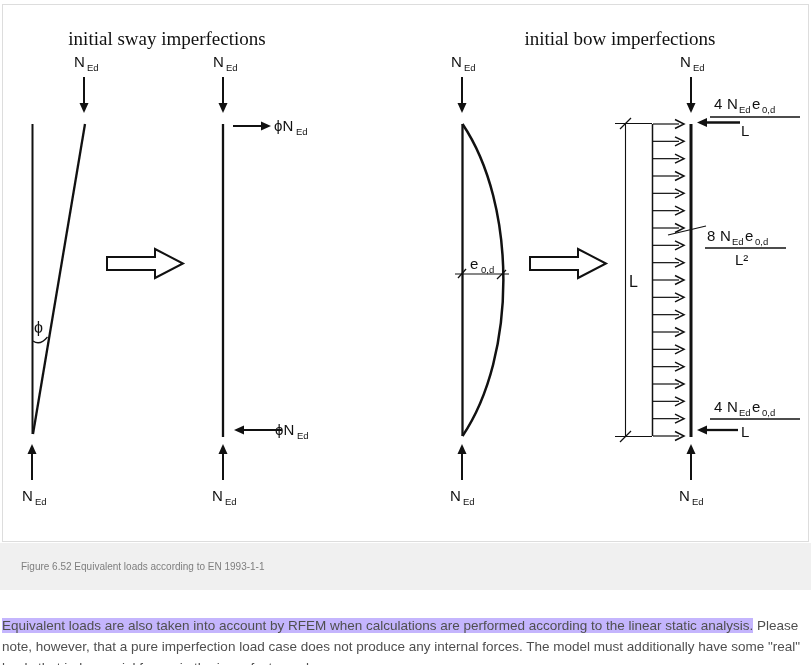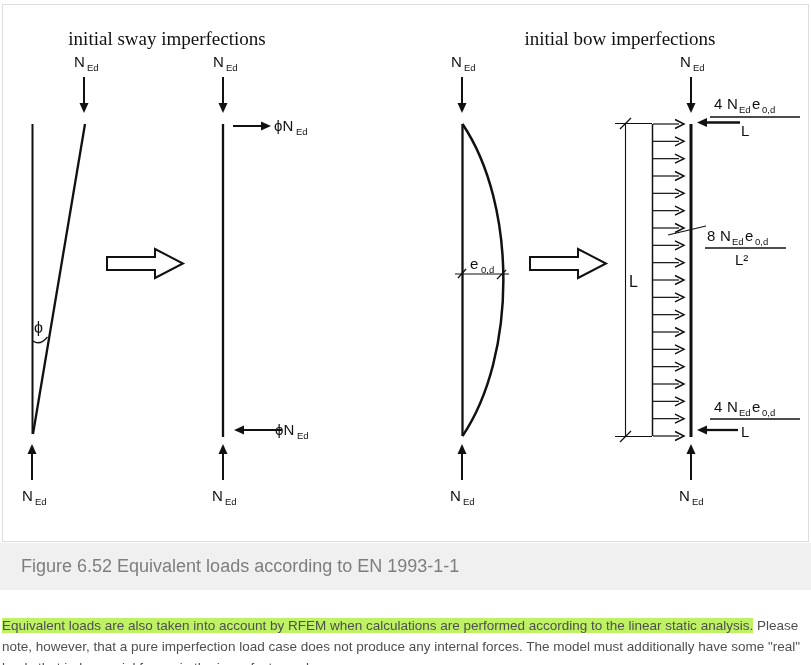"Figure 6.52 Equivalent loads according" .caption-bar span { font-size: 18px -> 10px }
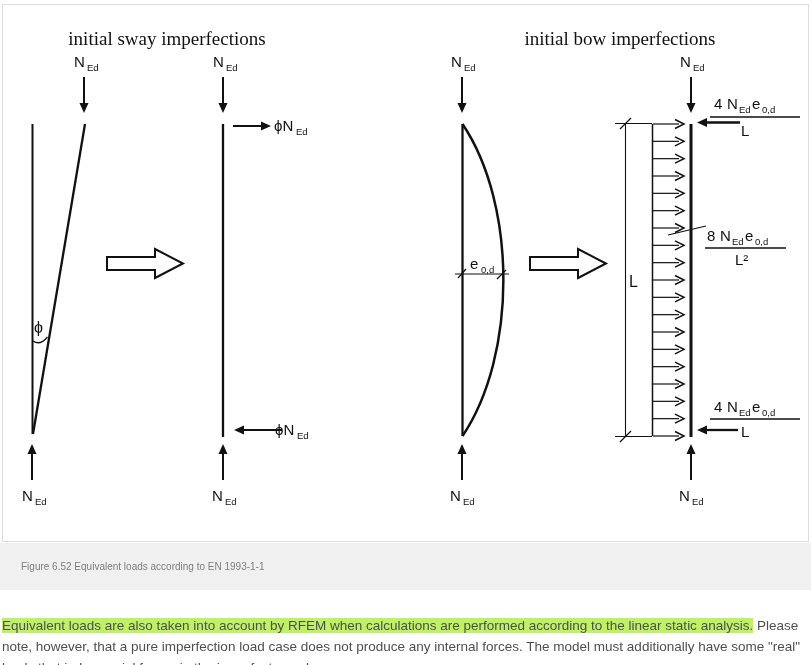"Equivalent loads are also taken" .hl { background: #bef264 -> #c4b5fd }
